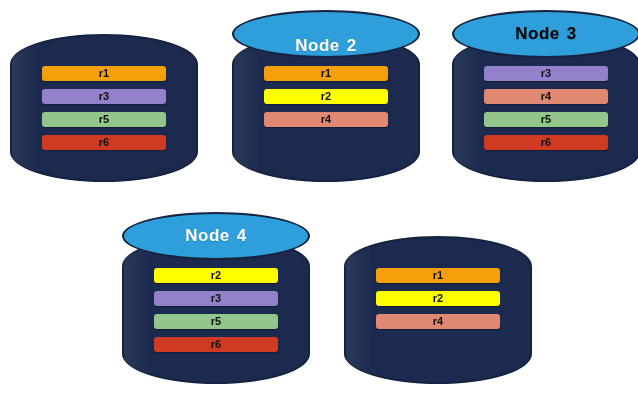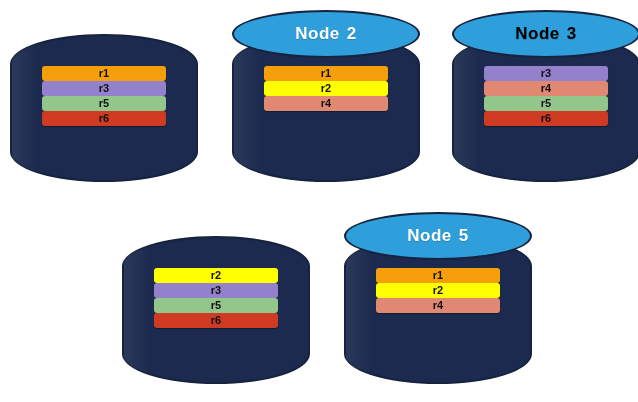"Node 2" div.node-top { align-items: none -> flex-end }
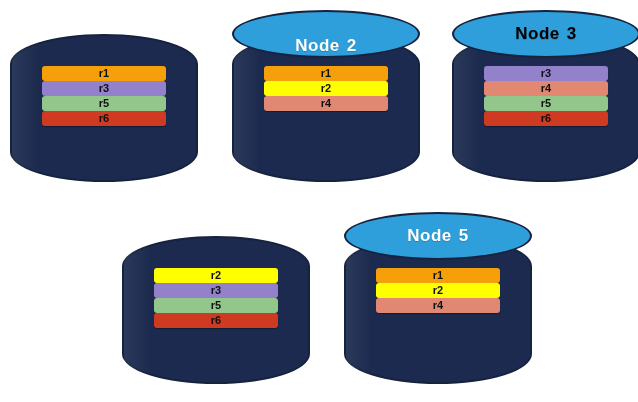"r1" .replica { margin-bottom: none -> 8px }
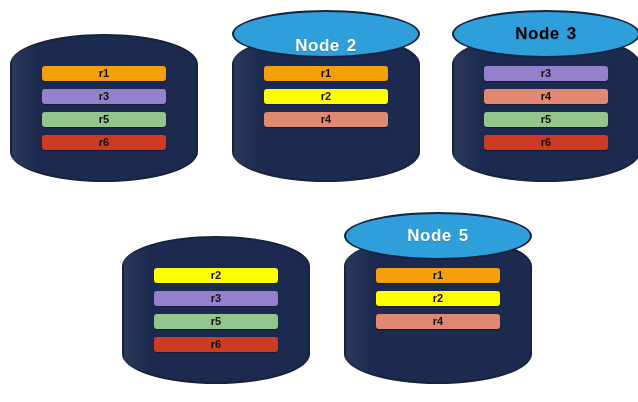"Node 4" div.node-top { html: none -> <div> <div><span>Node</span><span>4</span></div> </div> }
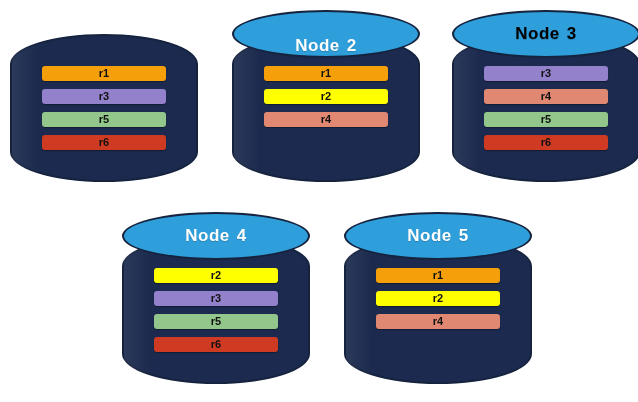"Node 5" div.node-top { html: <div> <div><span>Node</span><span>5</span></div> </div> -> none }
